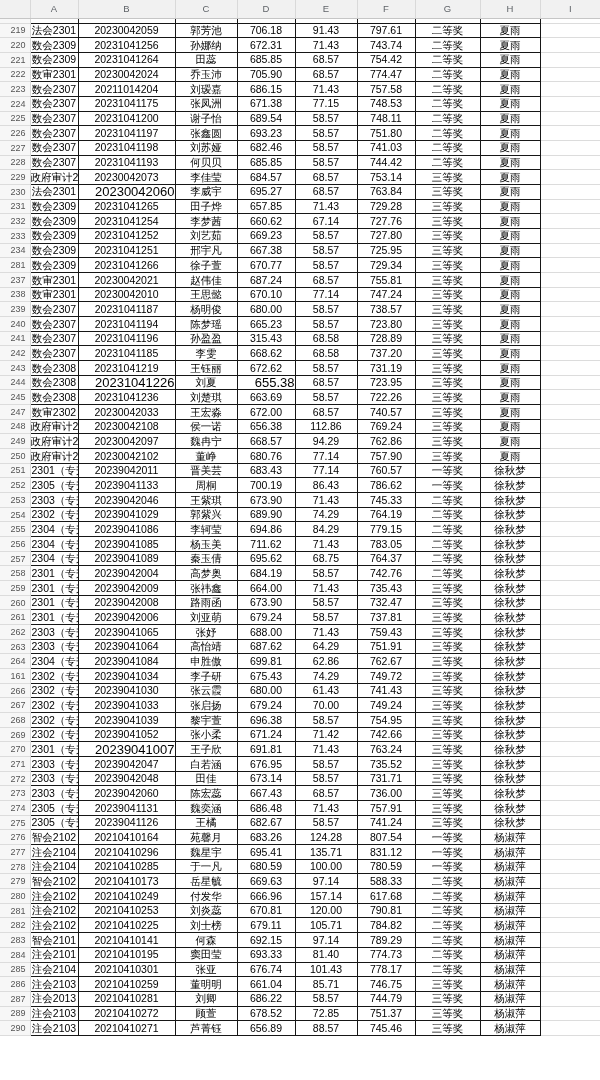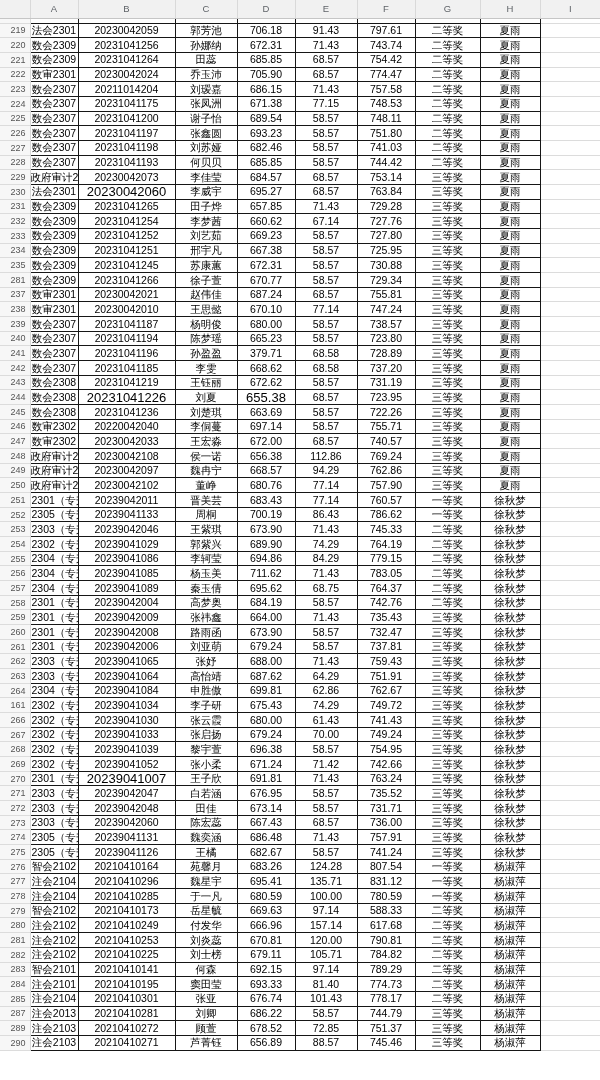"20230042060" td.big { text-align: none -> right }
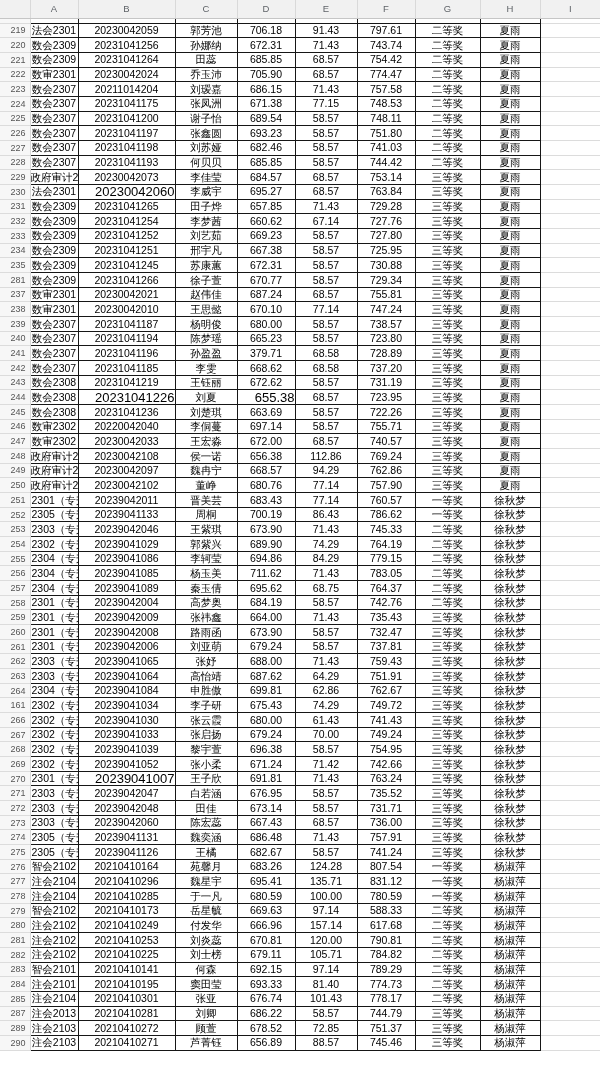"235" tr.datarow { html: <tr> <td>235</td> <td>数会2309</td> <td>20231041245</td> <td>苏康蕙</td> <td>672.31</td> <td>58.57</td> <td>730.88</td> <td>三等奖</td> <td>夏雨</td> <td></td> </tr> -> none }
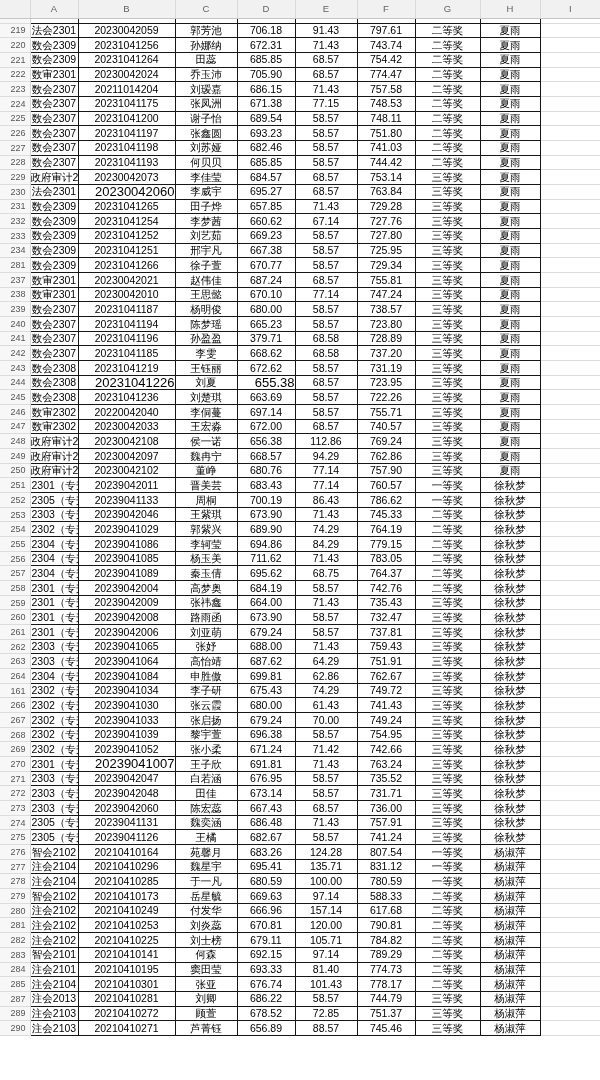"379.71" td.cell { text: 379.71 -> 315.43 }
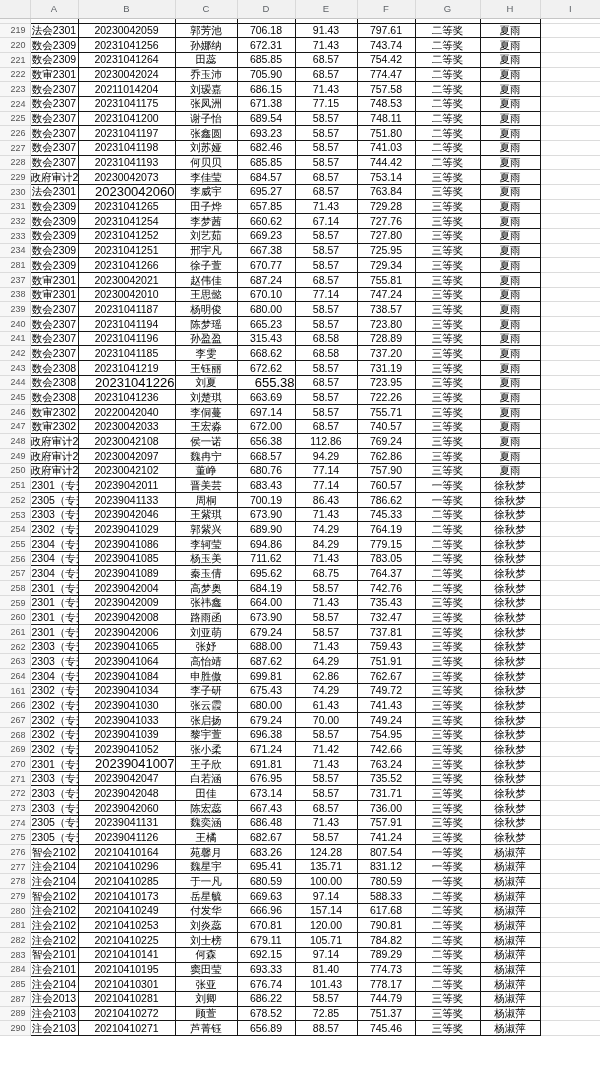"246" tr.datarow { html: <tr> <td>246</td> <td>数审2302</td> <td>20220042040</td> <td>李侗蔓</td> <td>697.14</td> <td>58.57</td> <td>755.71</td> <td>三等奖</td> <td>夏雨</td> <td></td> </tr> -> none }
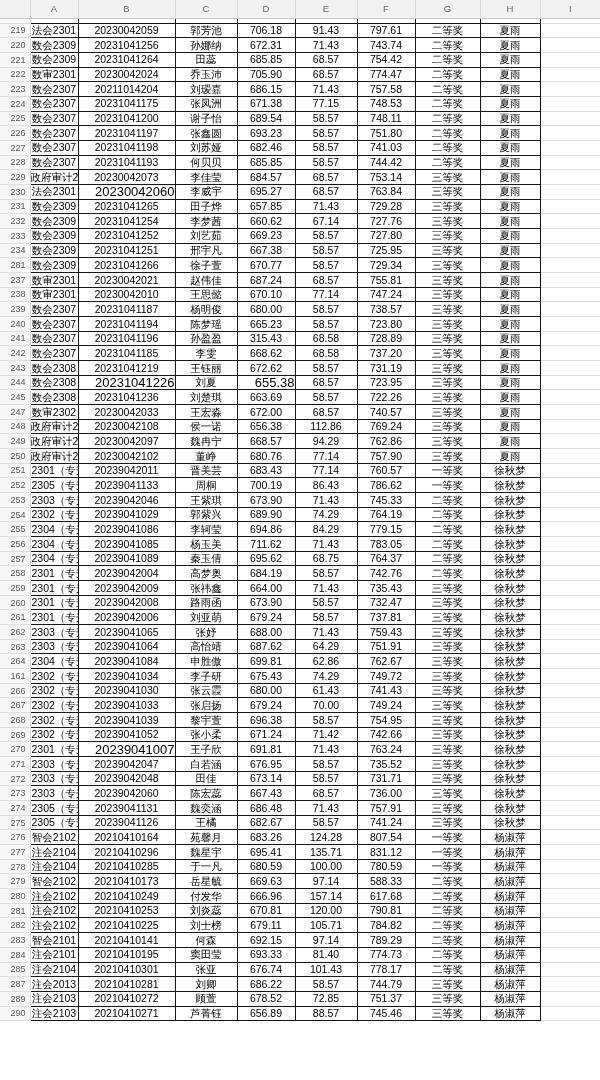"286" tr.datarow { html: none -> <tr> <td>286</td> <td>注会2103</td> <td>20210410259</td> <td>董明明</td> <td>661.04</td> <td>85.71</td> <td>746.75</td> <td>三等奖</td> <td>杨淑萍</td> <td></td> </tr> }
